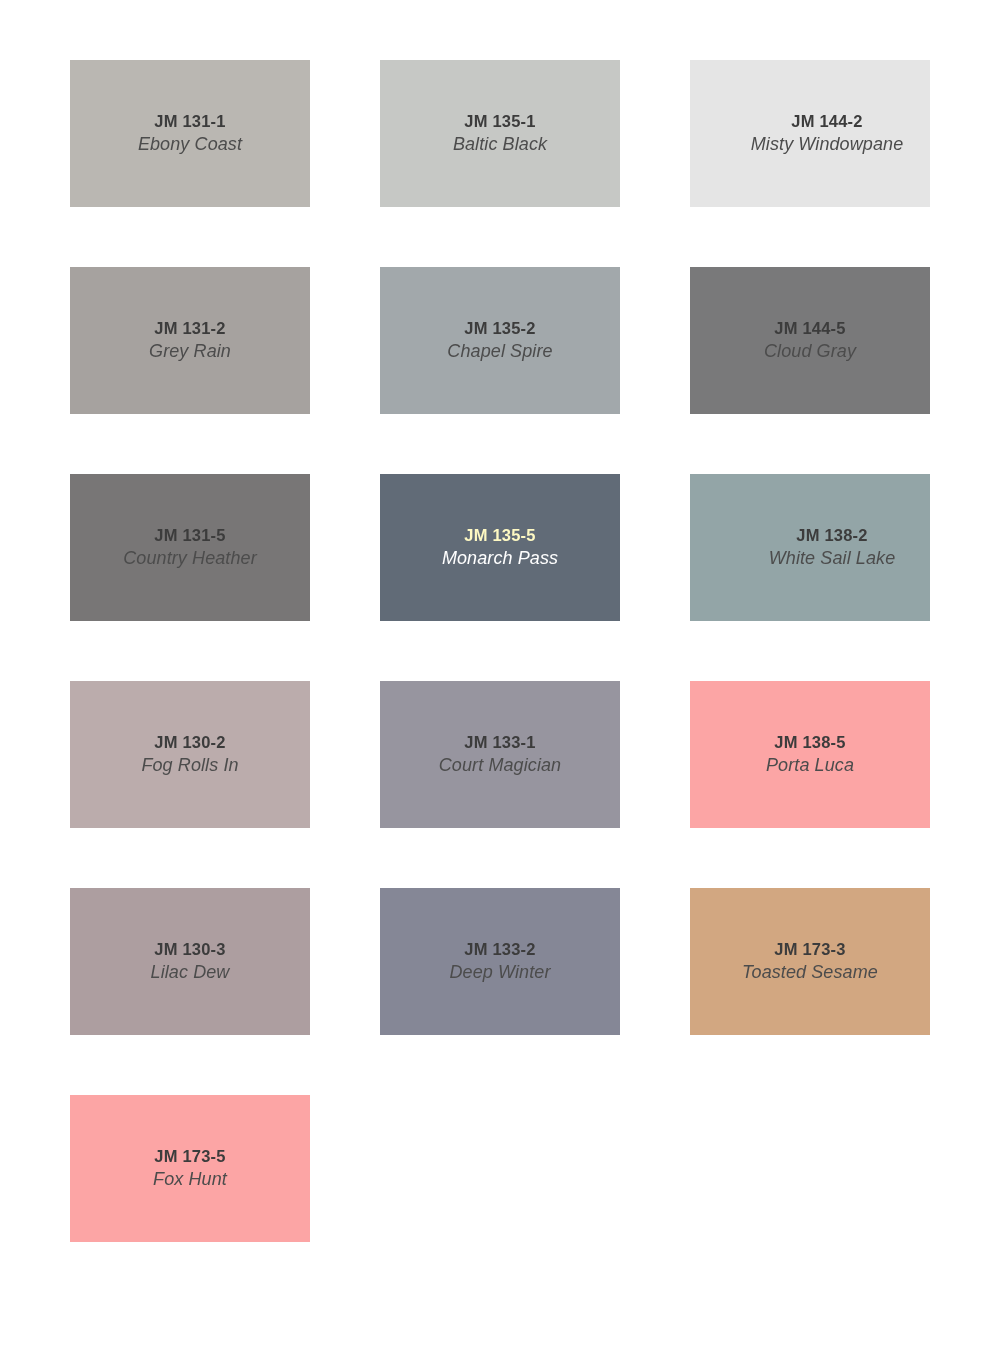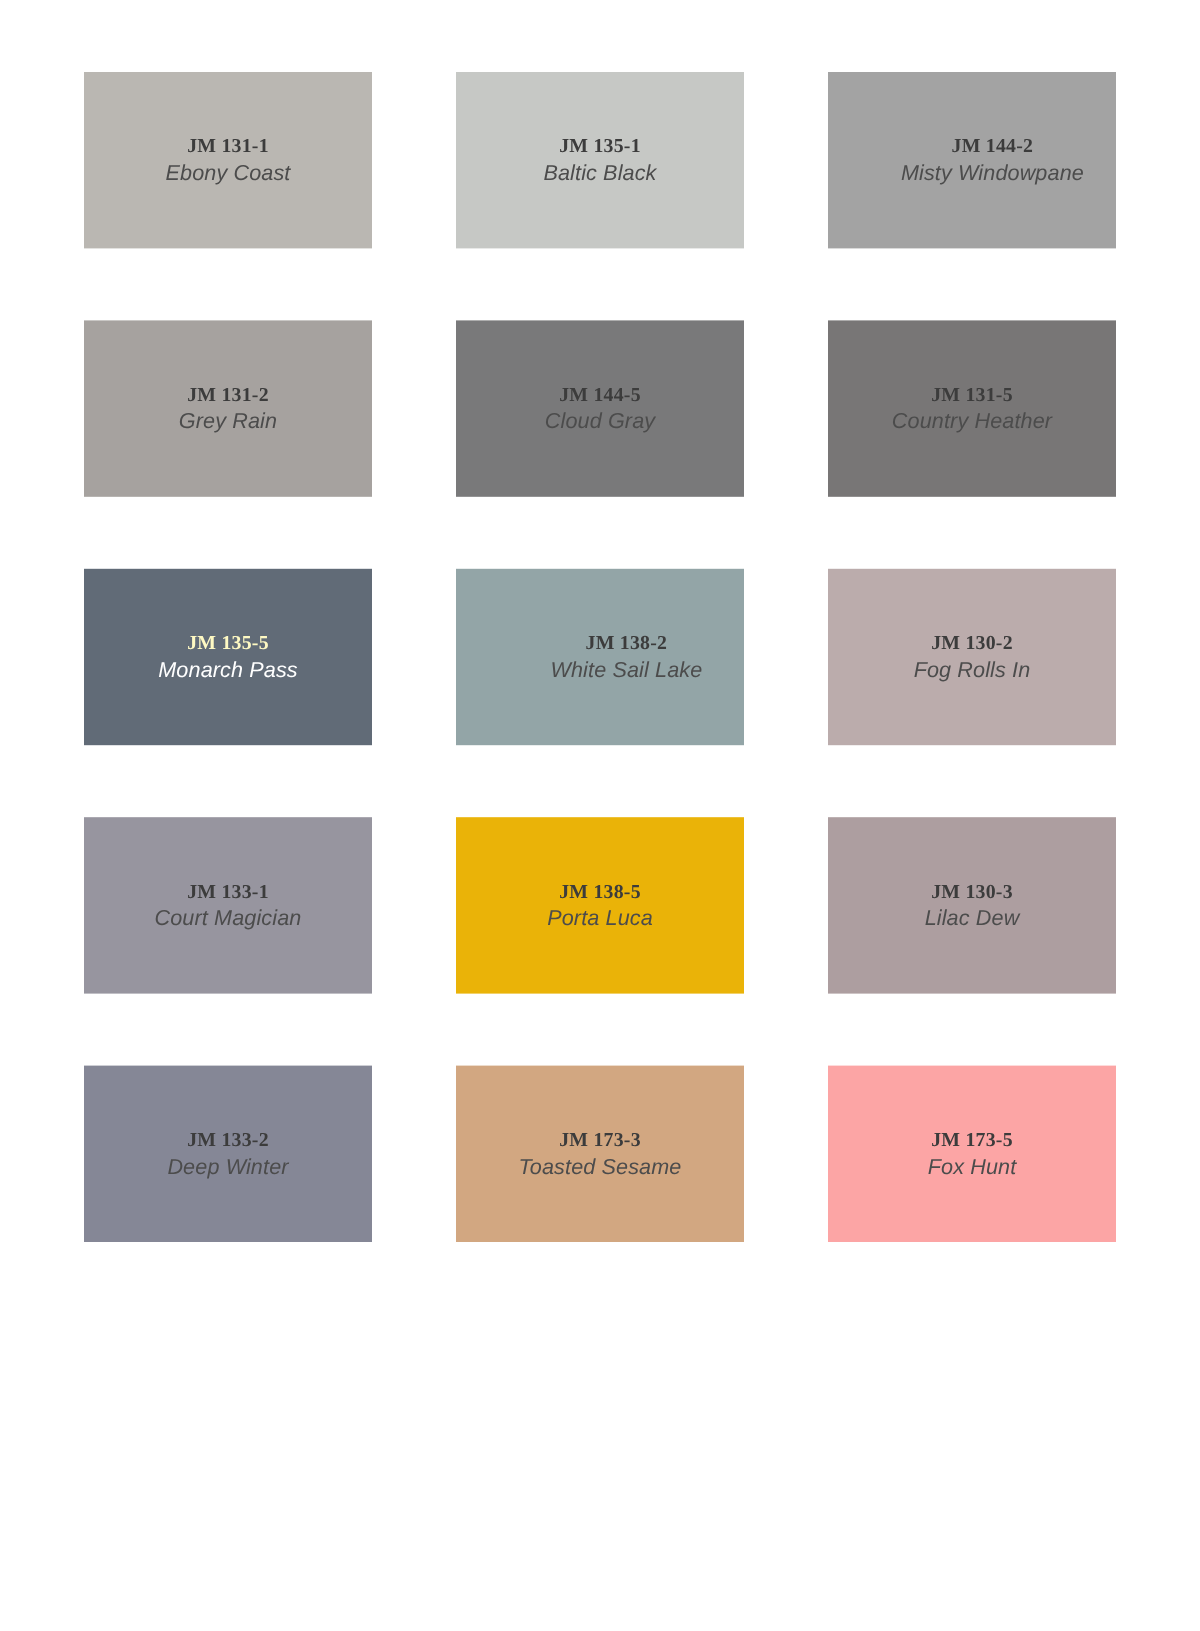"JM 131-1" .swatch-code { font-family: Liberation Serif, serif -> none }
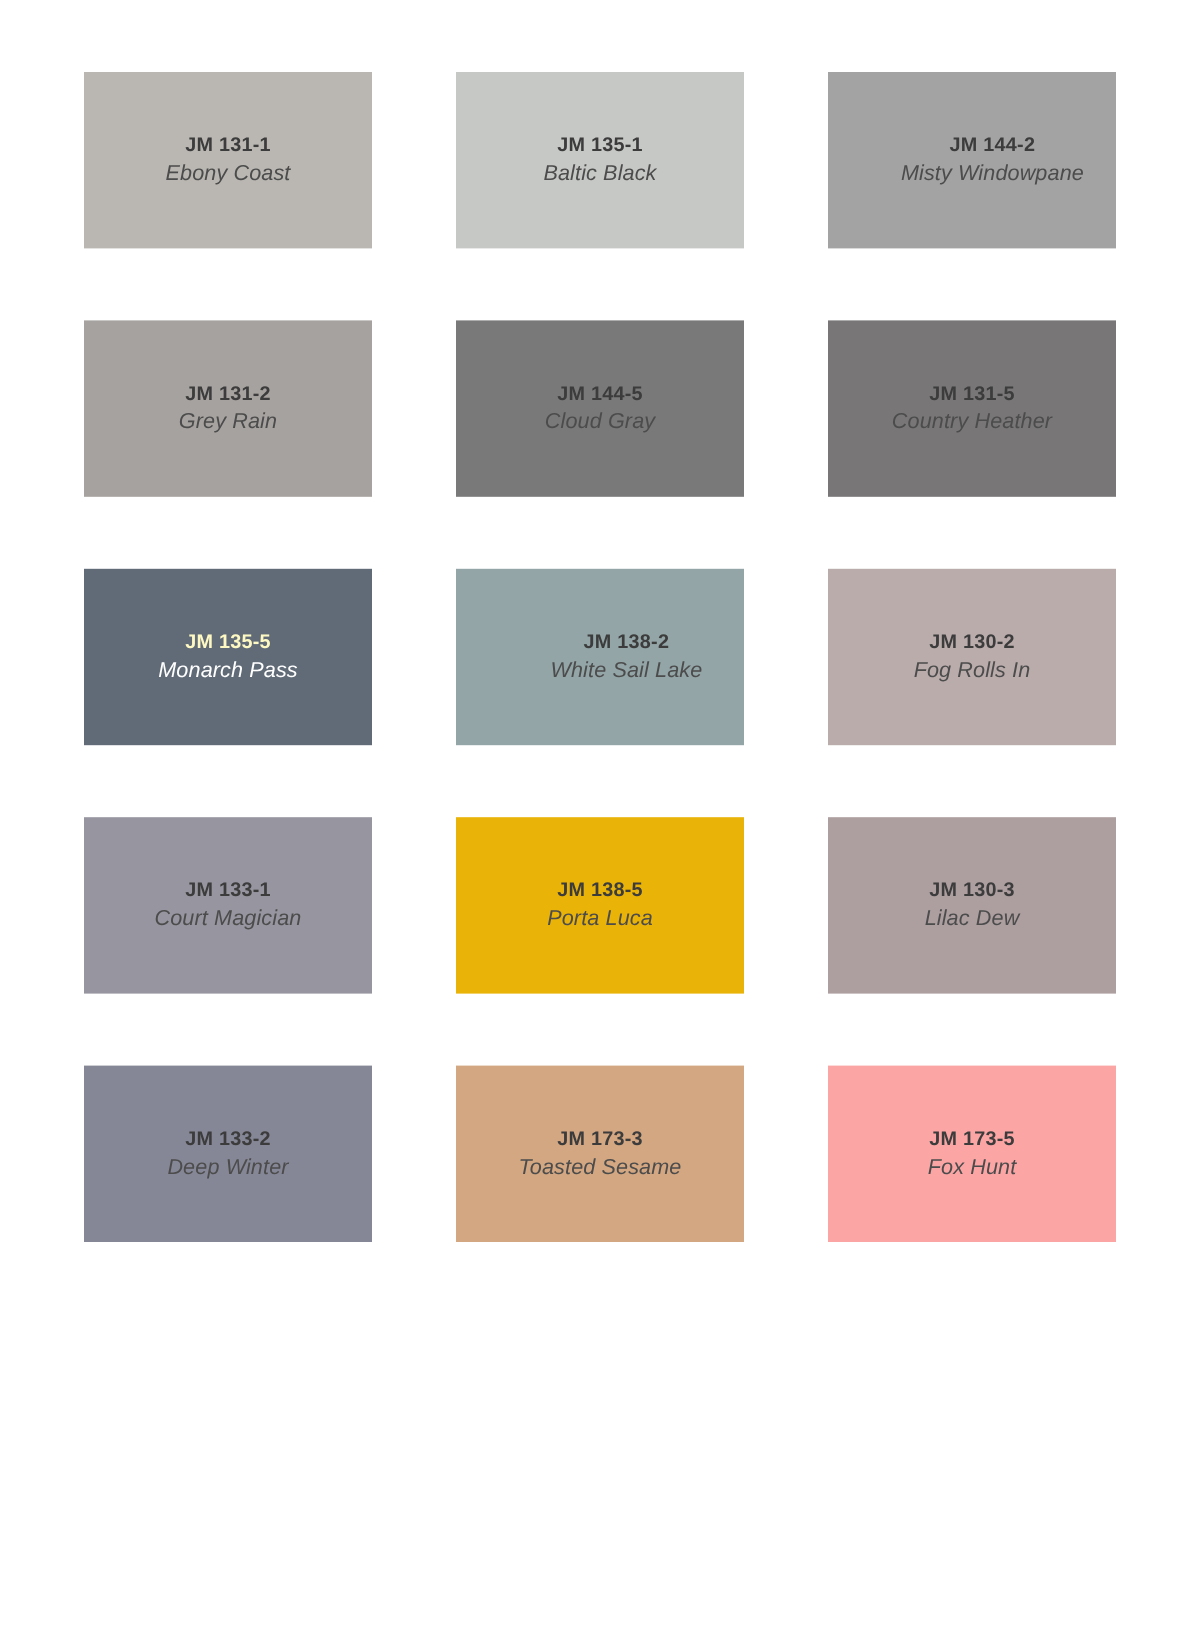"JM 144-2" div.swatch { background-color: #a3a3a3 -> #e5e5e5 }
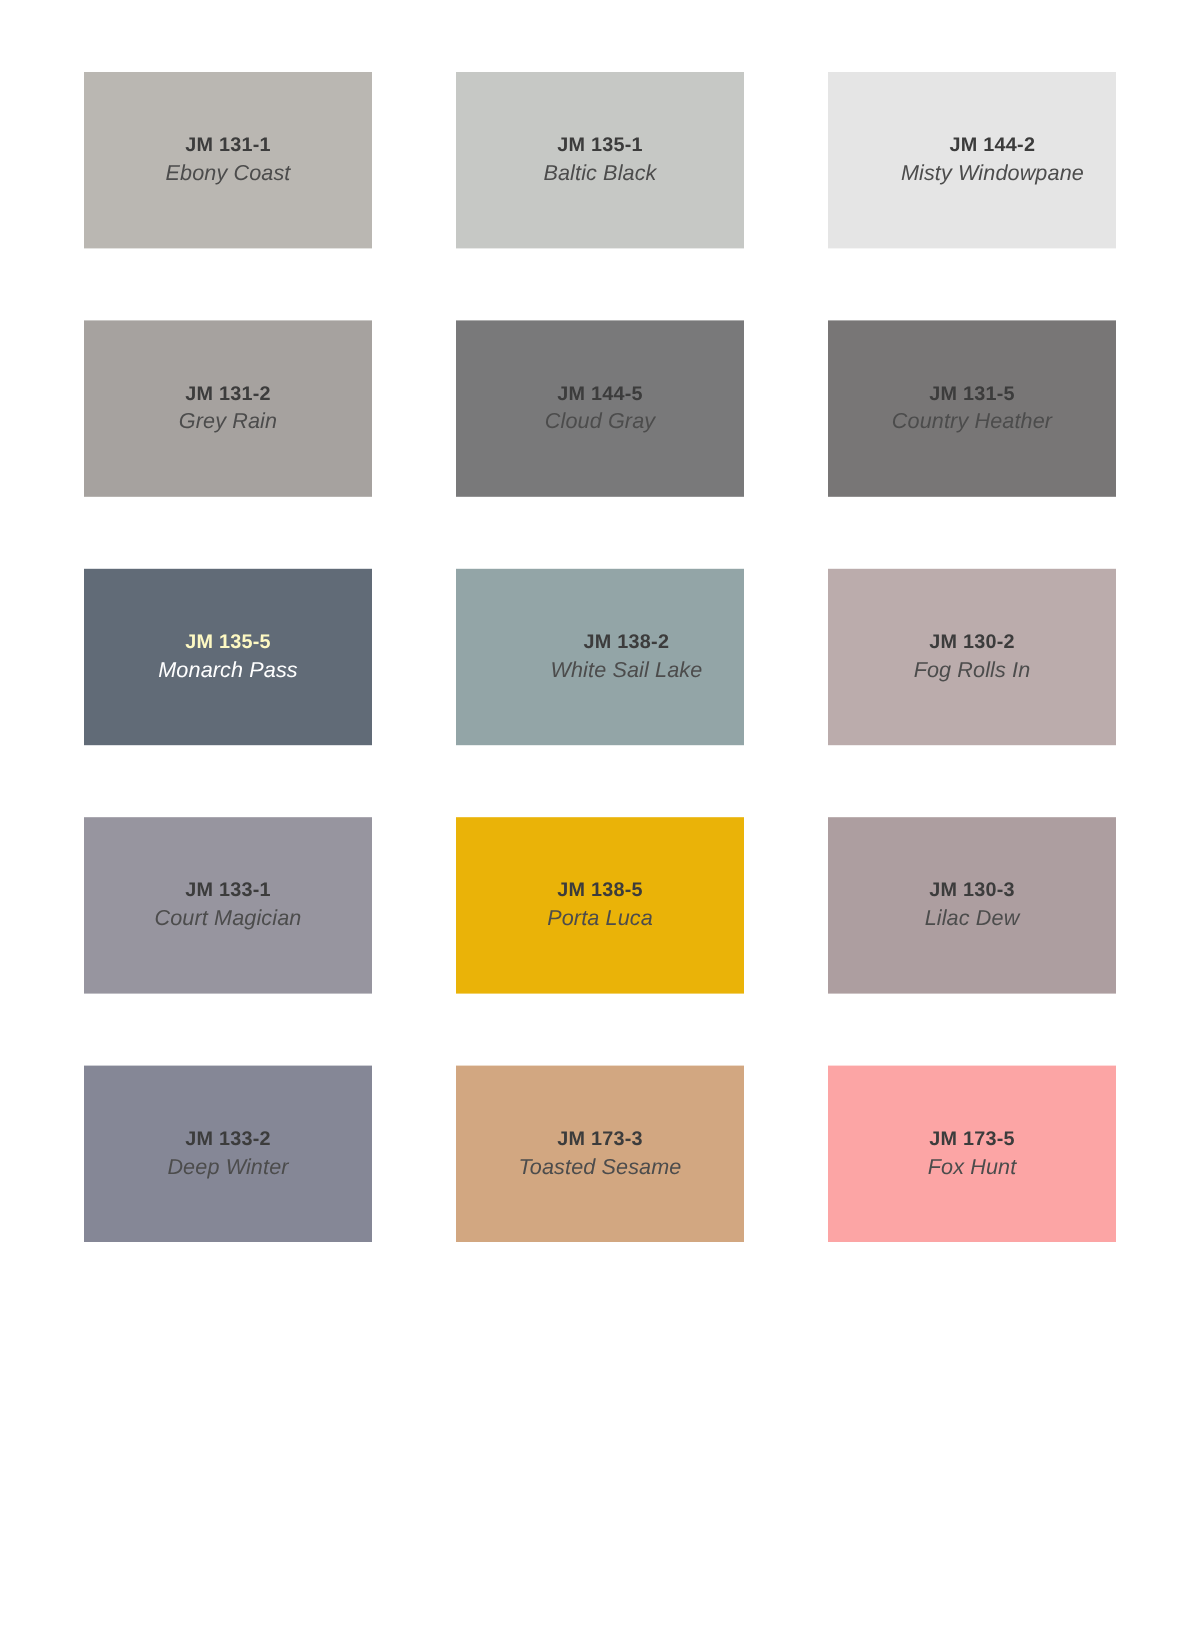"JM 135-2" div.swatch { html: none -> <div> <div>JM 135-2</div> <div>Chapel Spire</div> </div> }
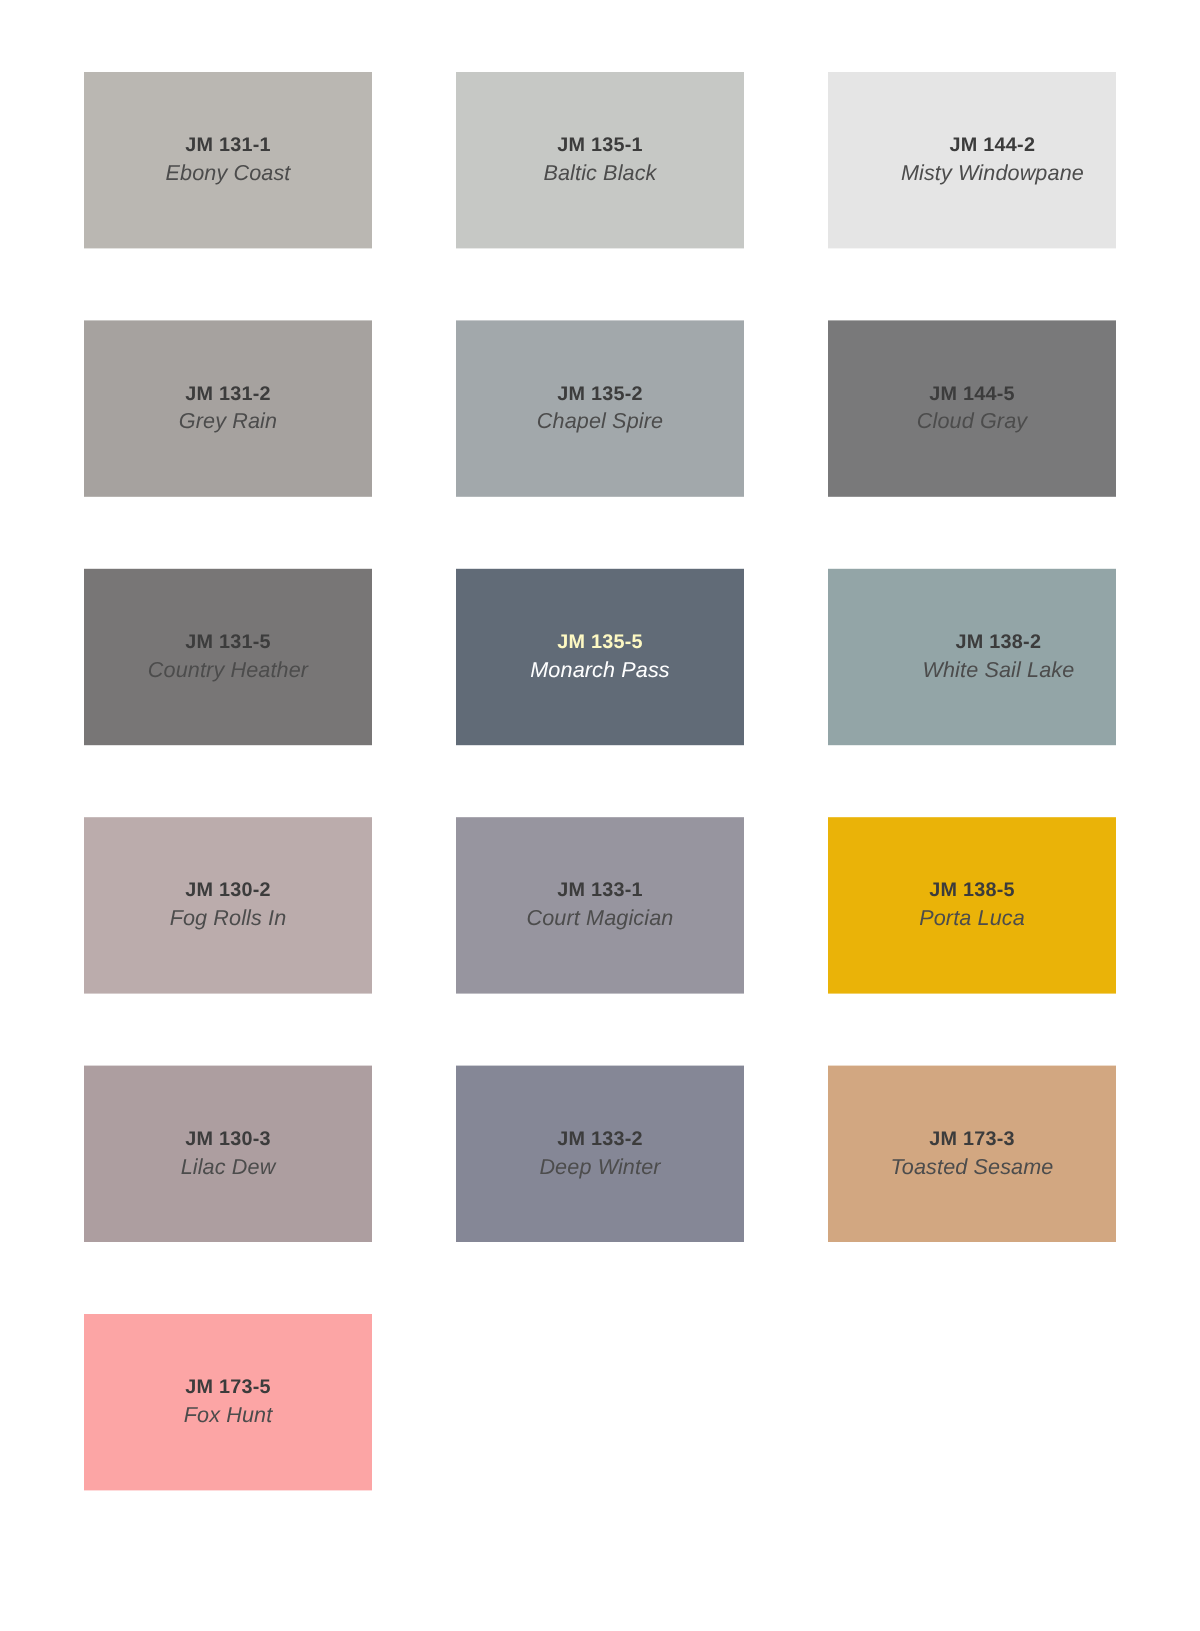"JM 138-5" div.swatch { background-color: #eab308 -> #fca5a5 }
